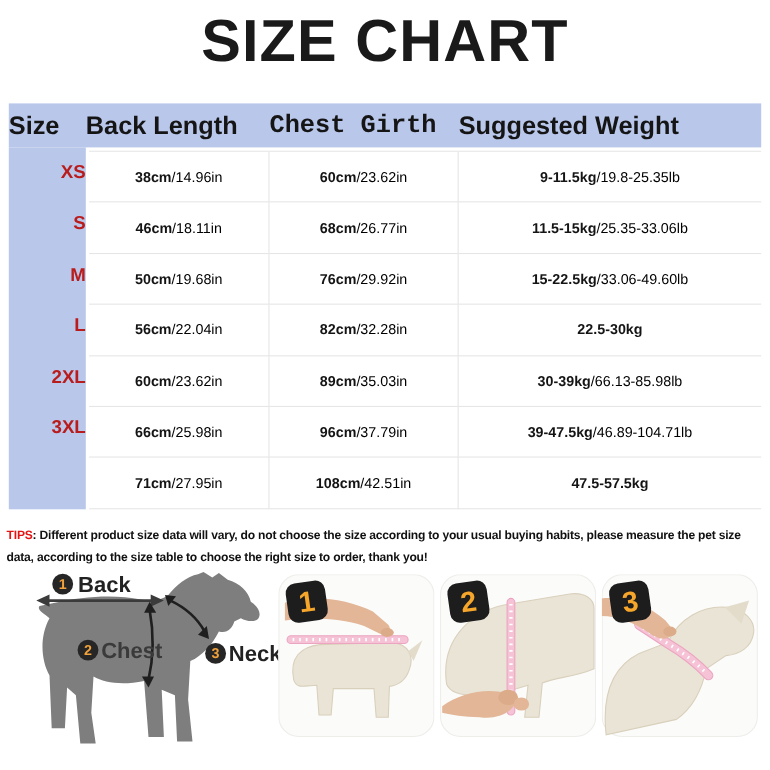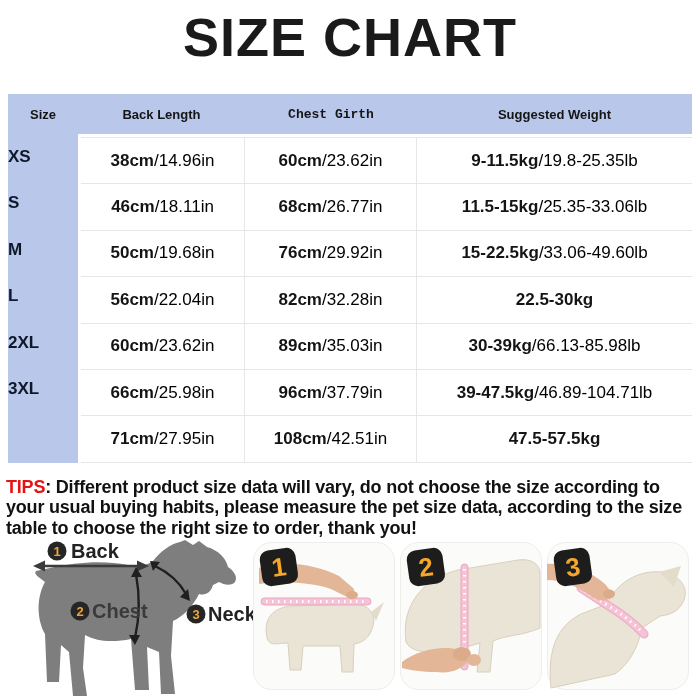"Size" .th { font-size: 13px -> 23px; text-align: center -> left }
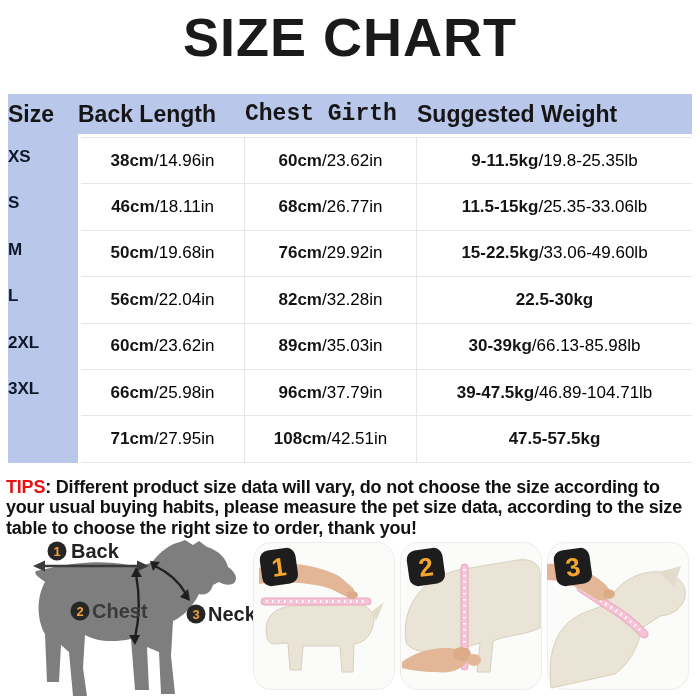"XS" .size-cell { color: #0f172a -> #b91c1c; text-align: left -> right }
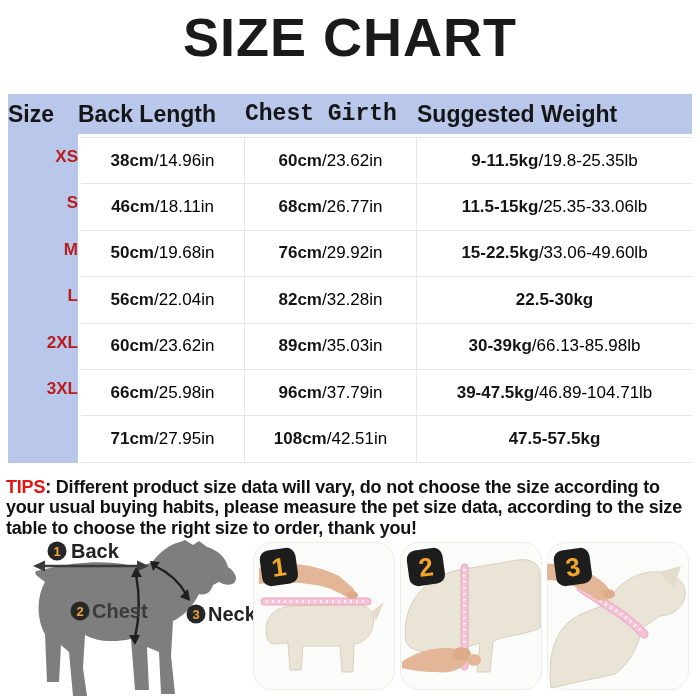"38cm" .td { font-size: 17px -> 13px }
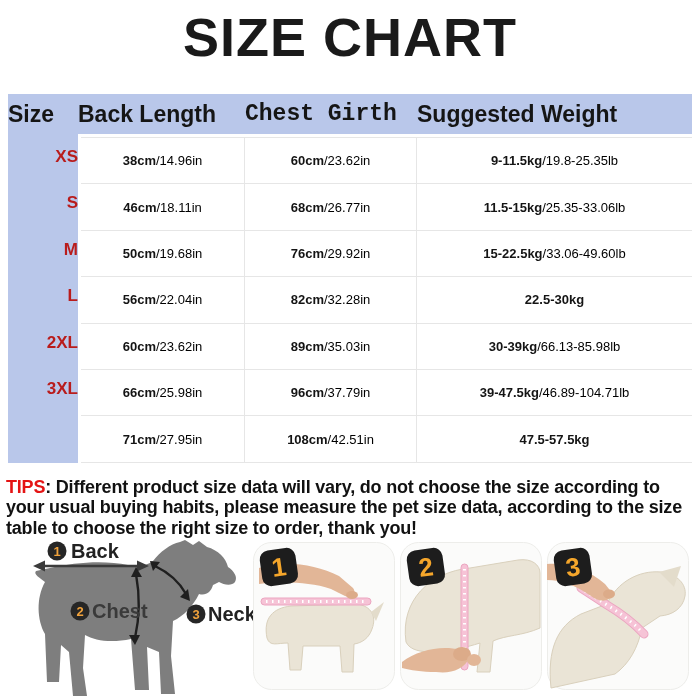"TIPS: Different product size data" .tips { font-size: 18px -> 11px }
